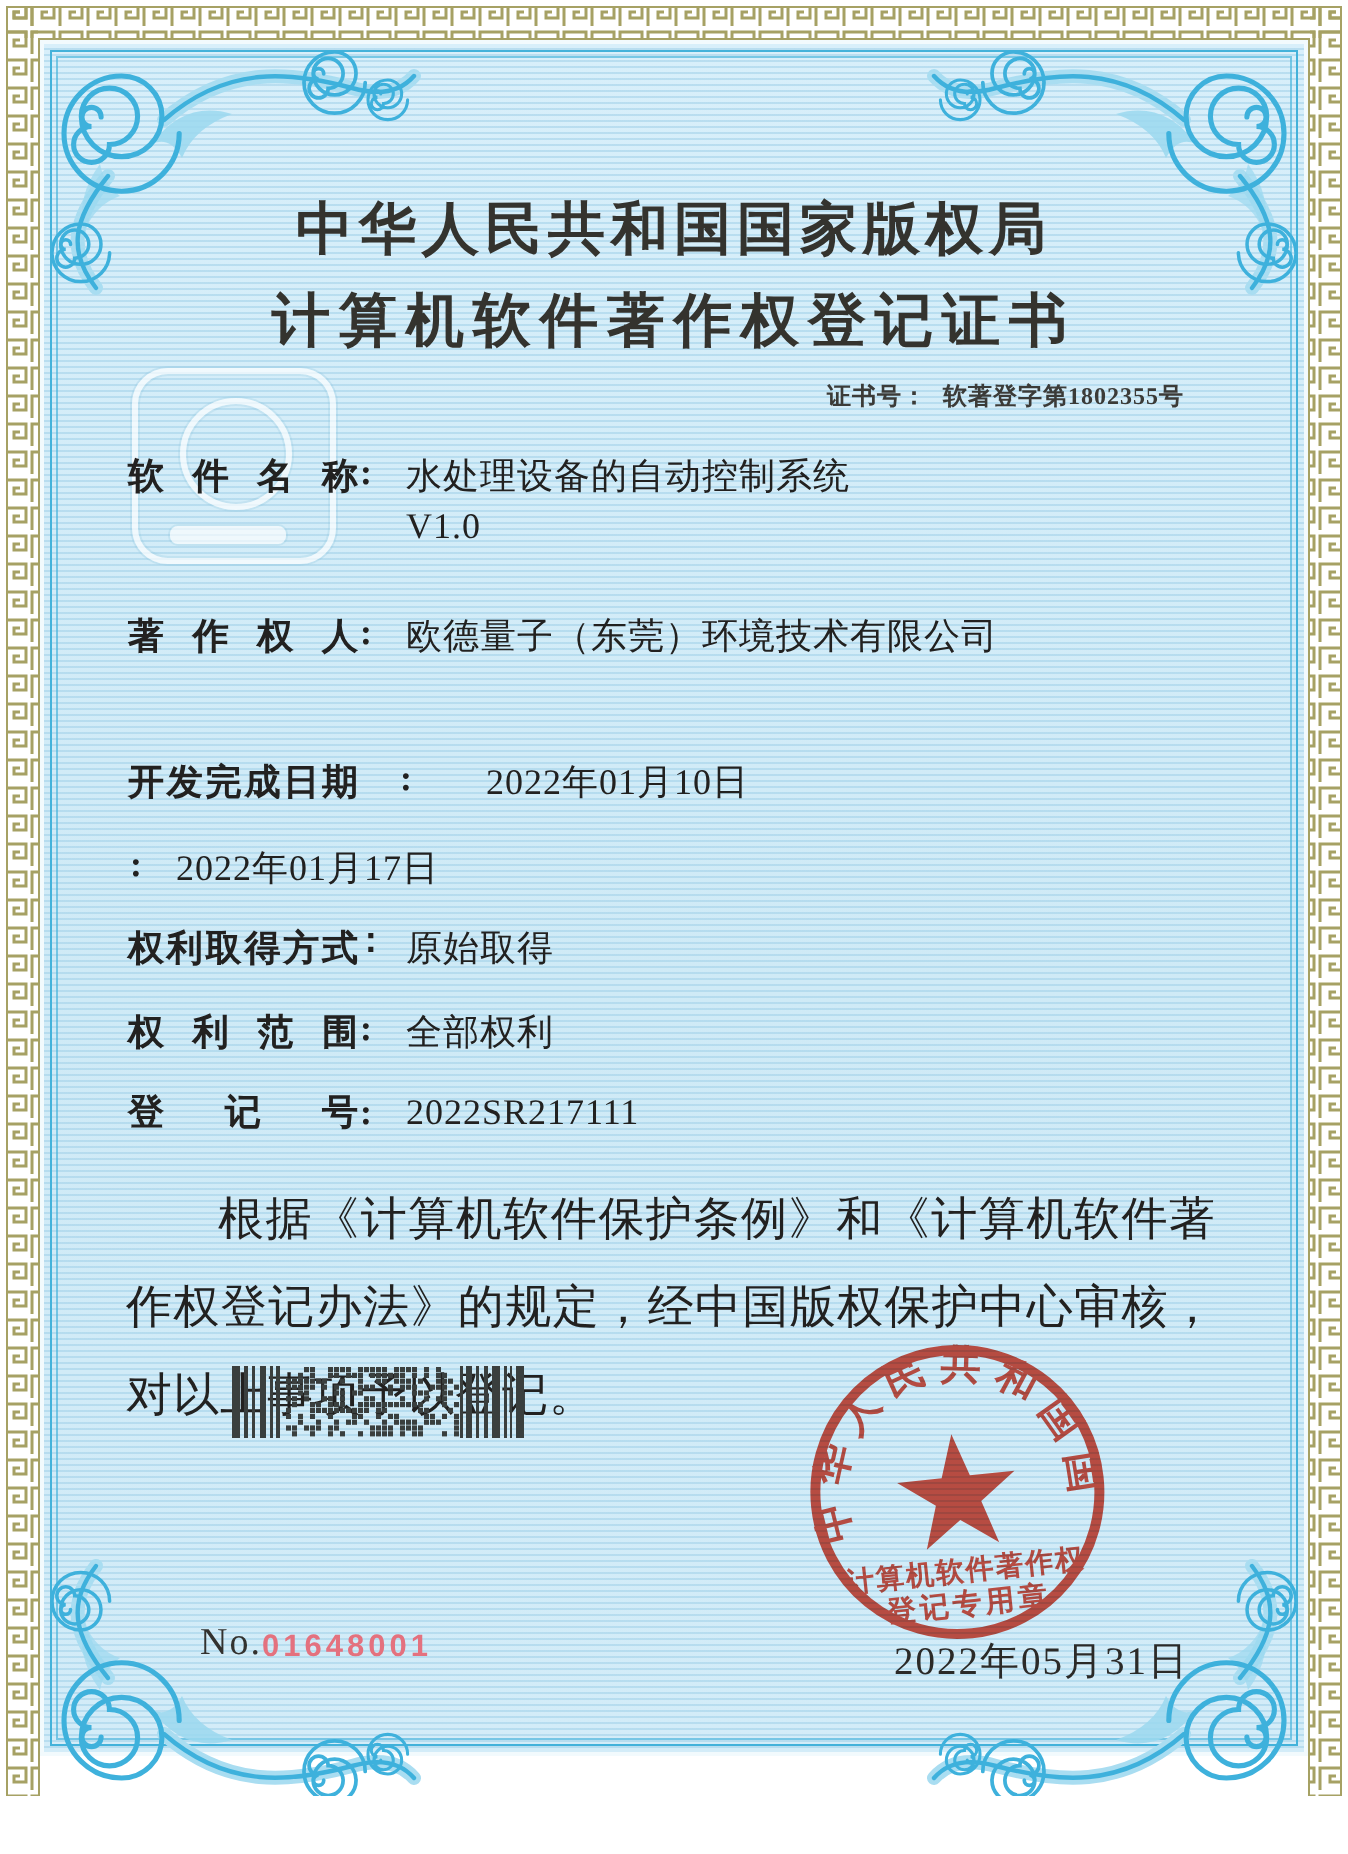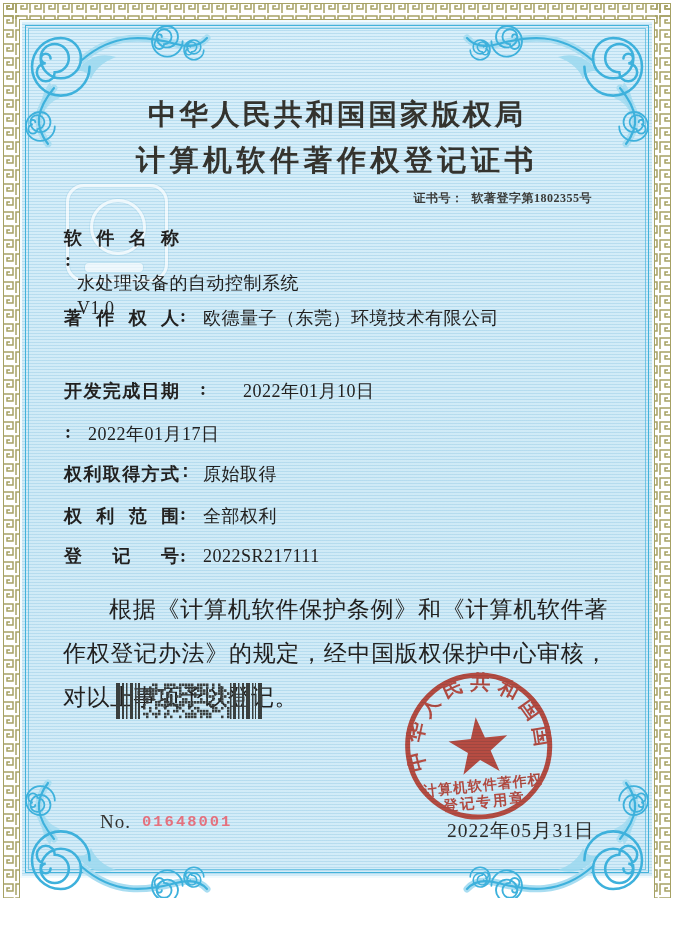"软件名称" .row-software { flex-direction: column -> none }
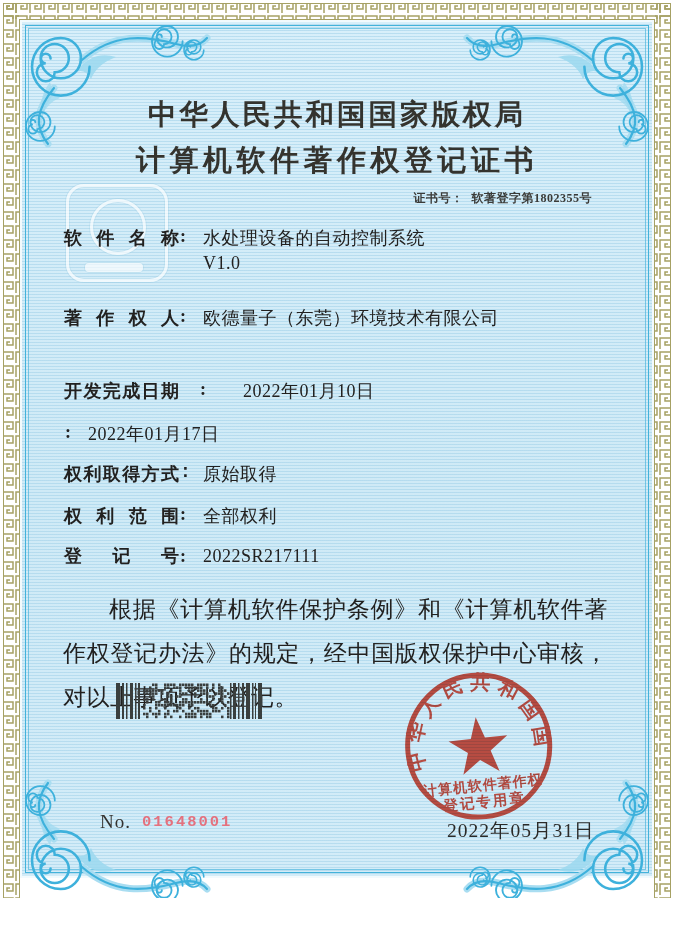"No." .serial-row { align-items: center -> flex-end; gap: 11px -> none }
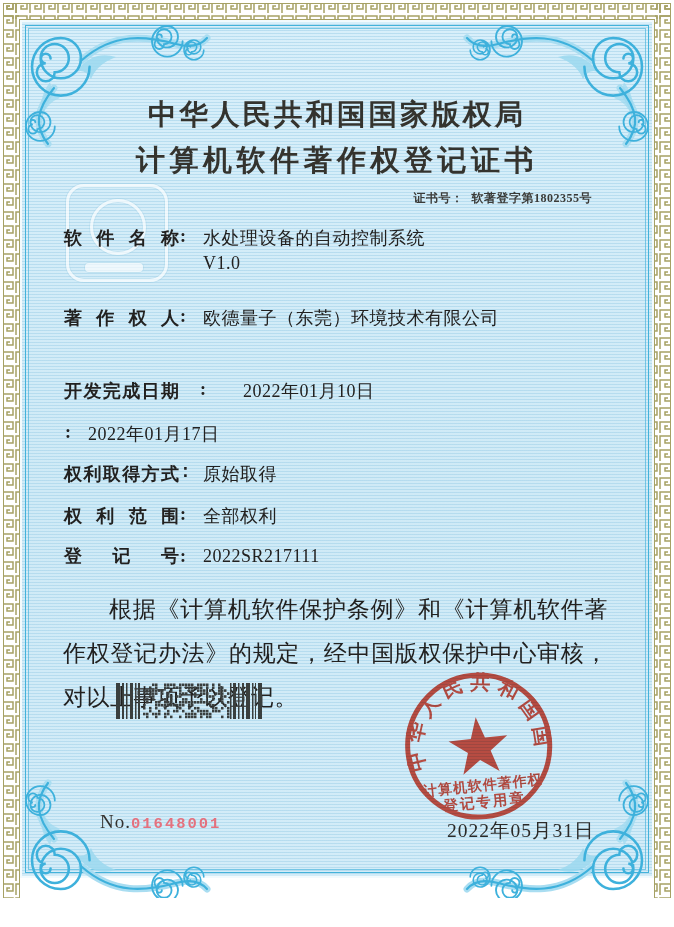"01648001" .serial-row .serial { font-family: Liberation Mono, monospace -> Liberation Sans, sans-serif }
